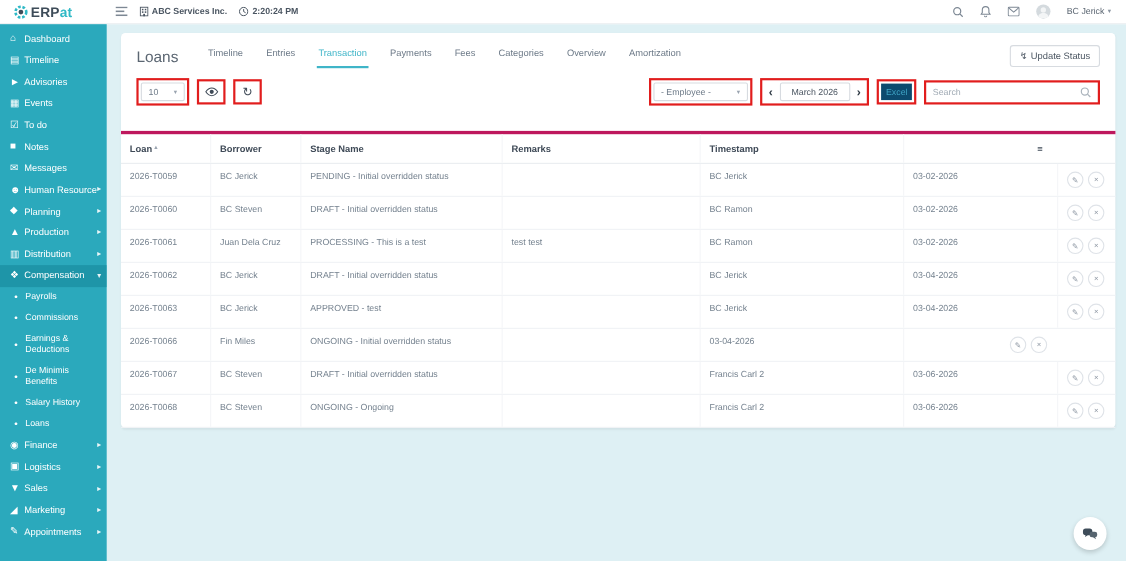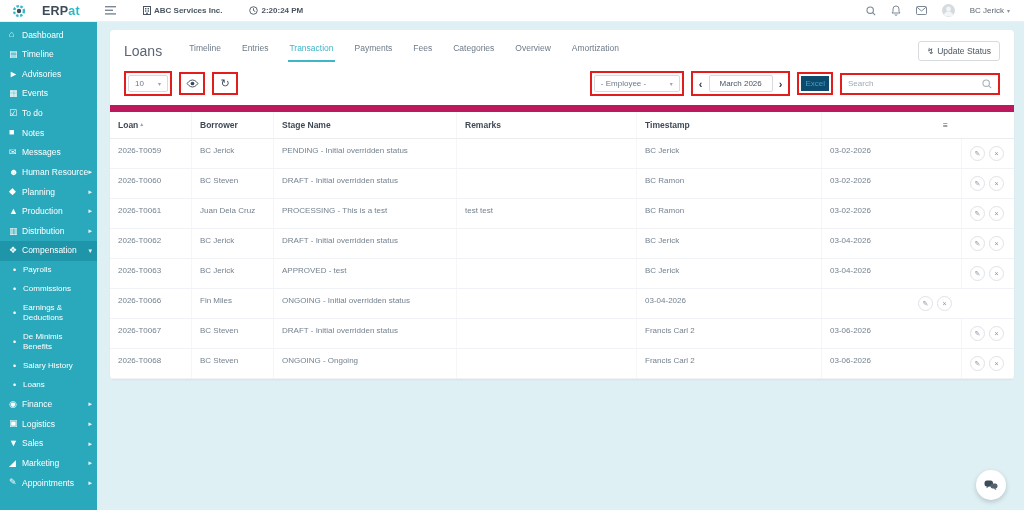"ERPat" .logo-area { gap: 16px -> 2px }
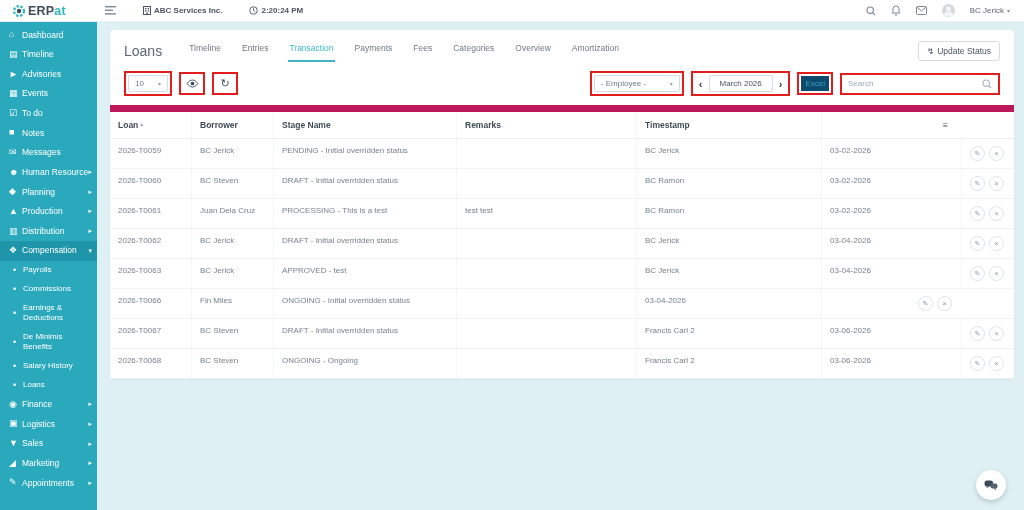"ABC Services Inc." .tb-left { gap: 27px -> 11px }
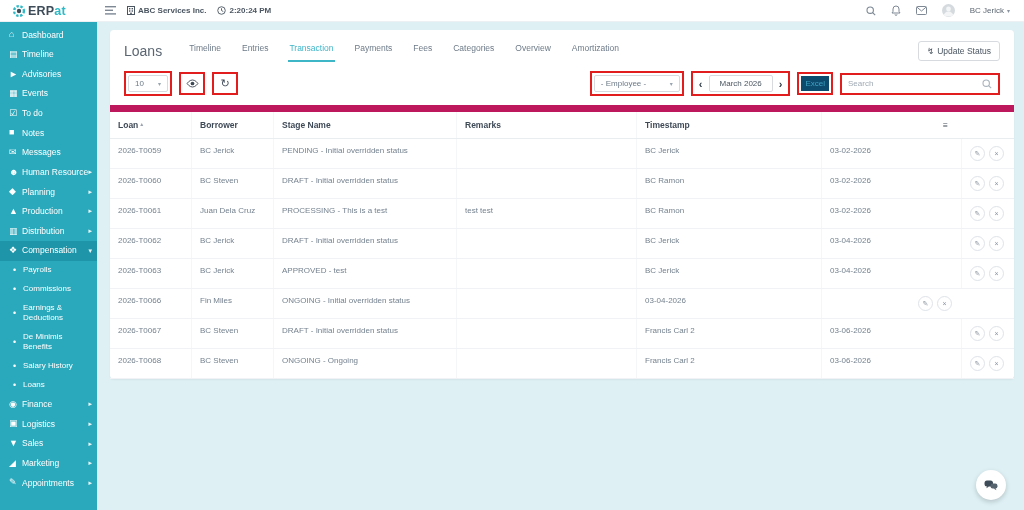"Loan" .thead { border-top: 7px solid #be185d -> 3px solid #be185d; margin-top: 4px -> 18px }
